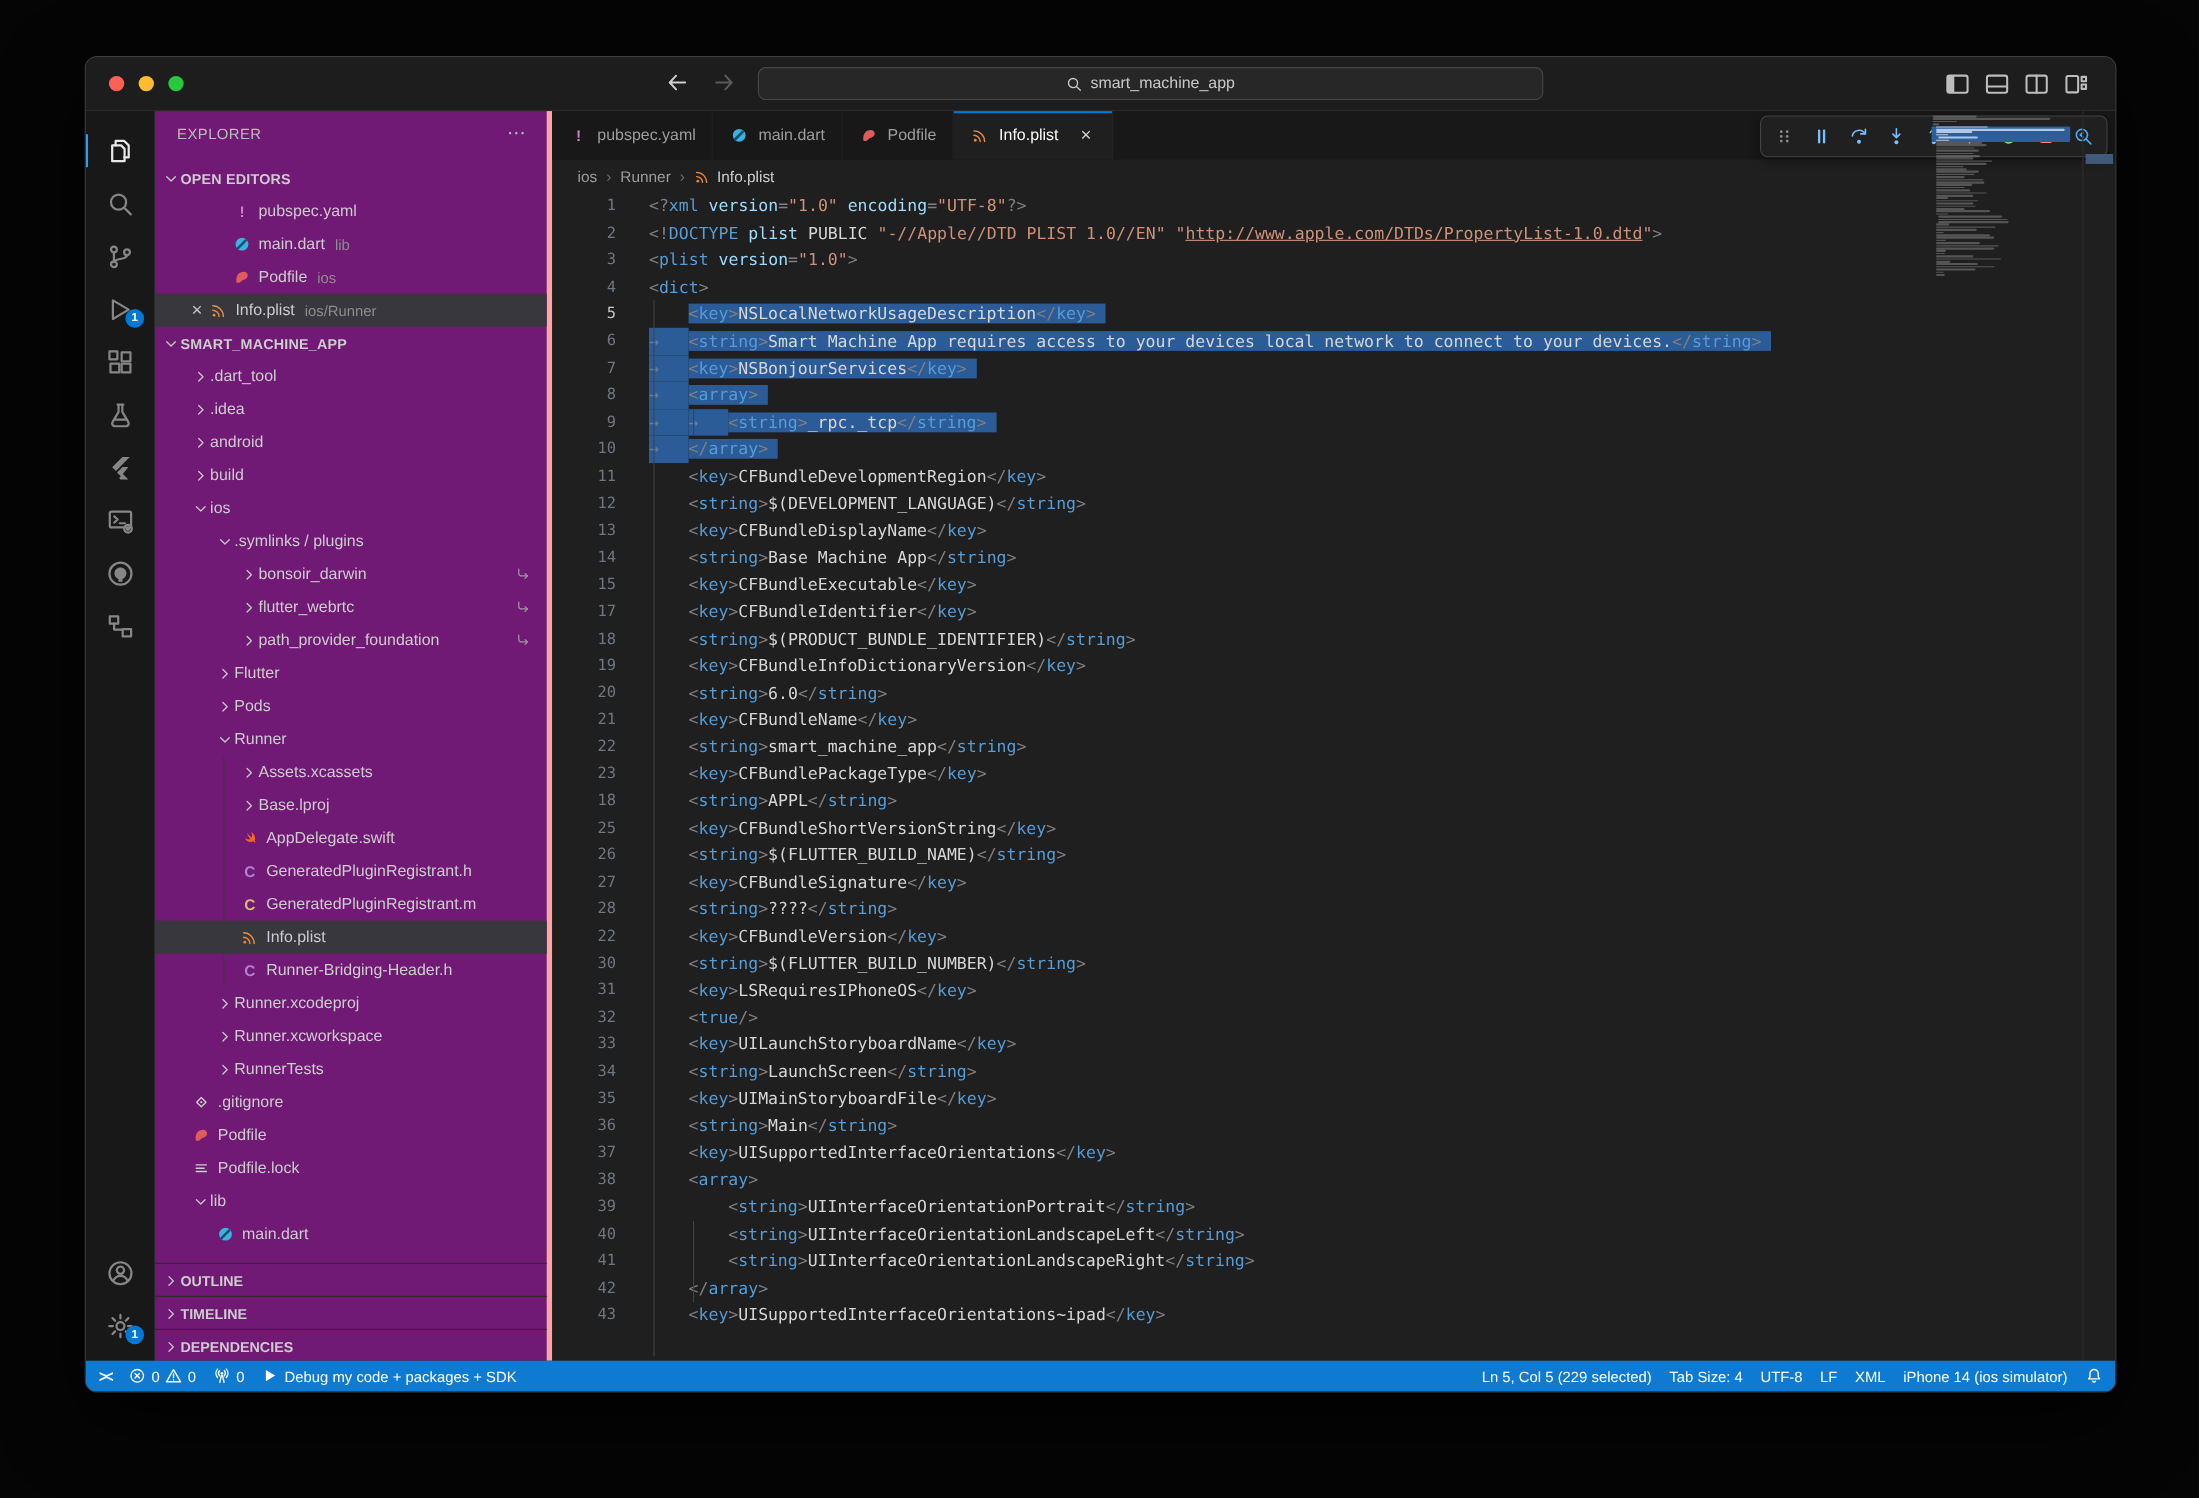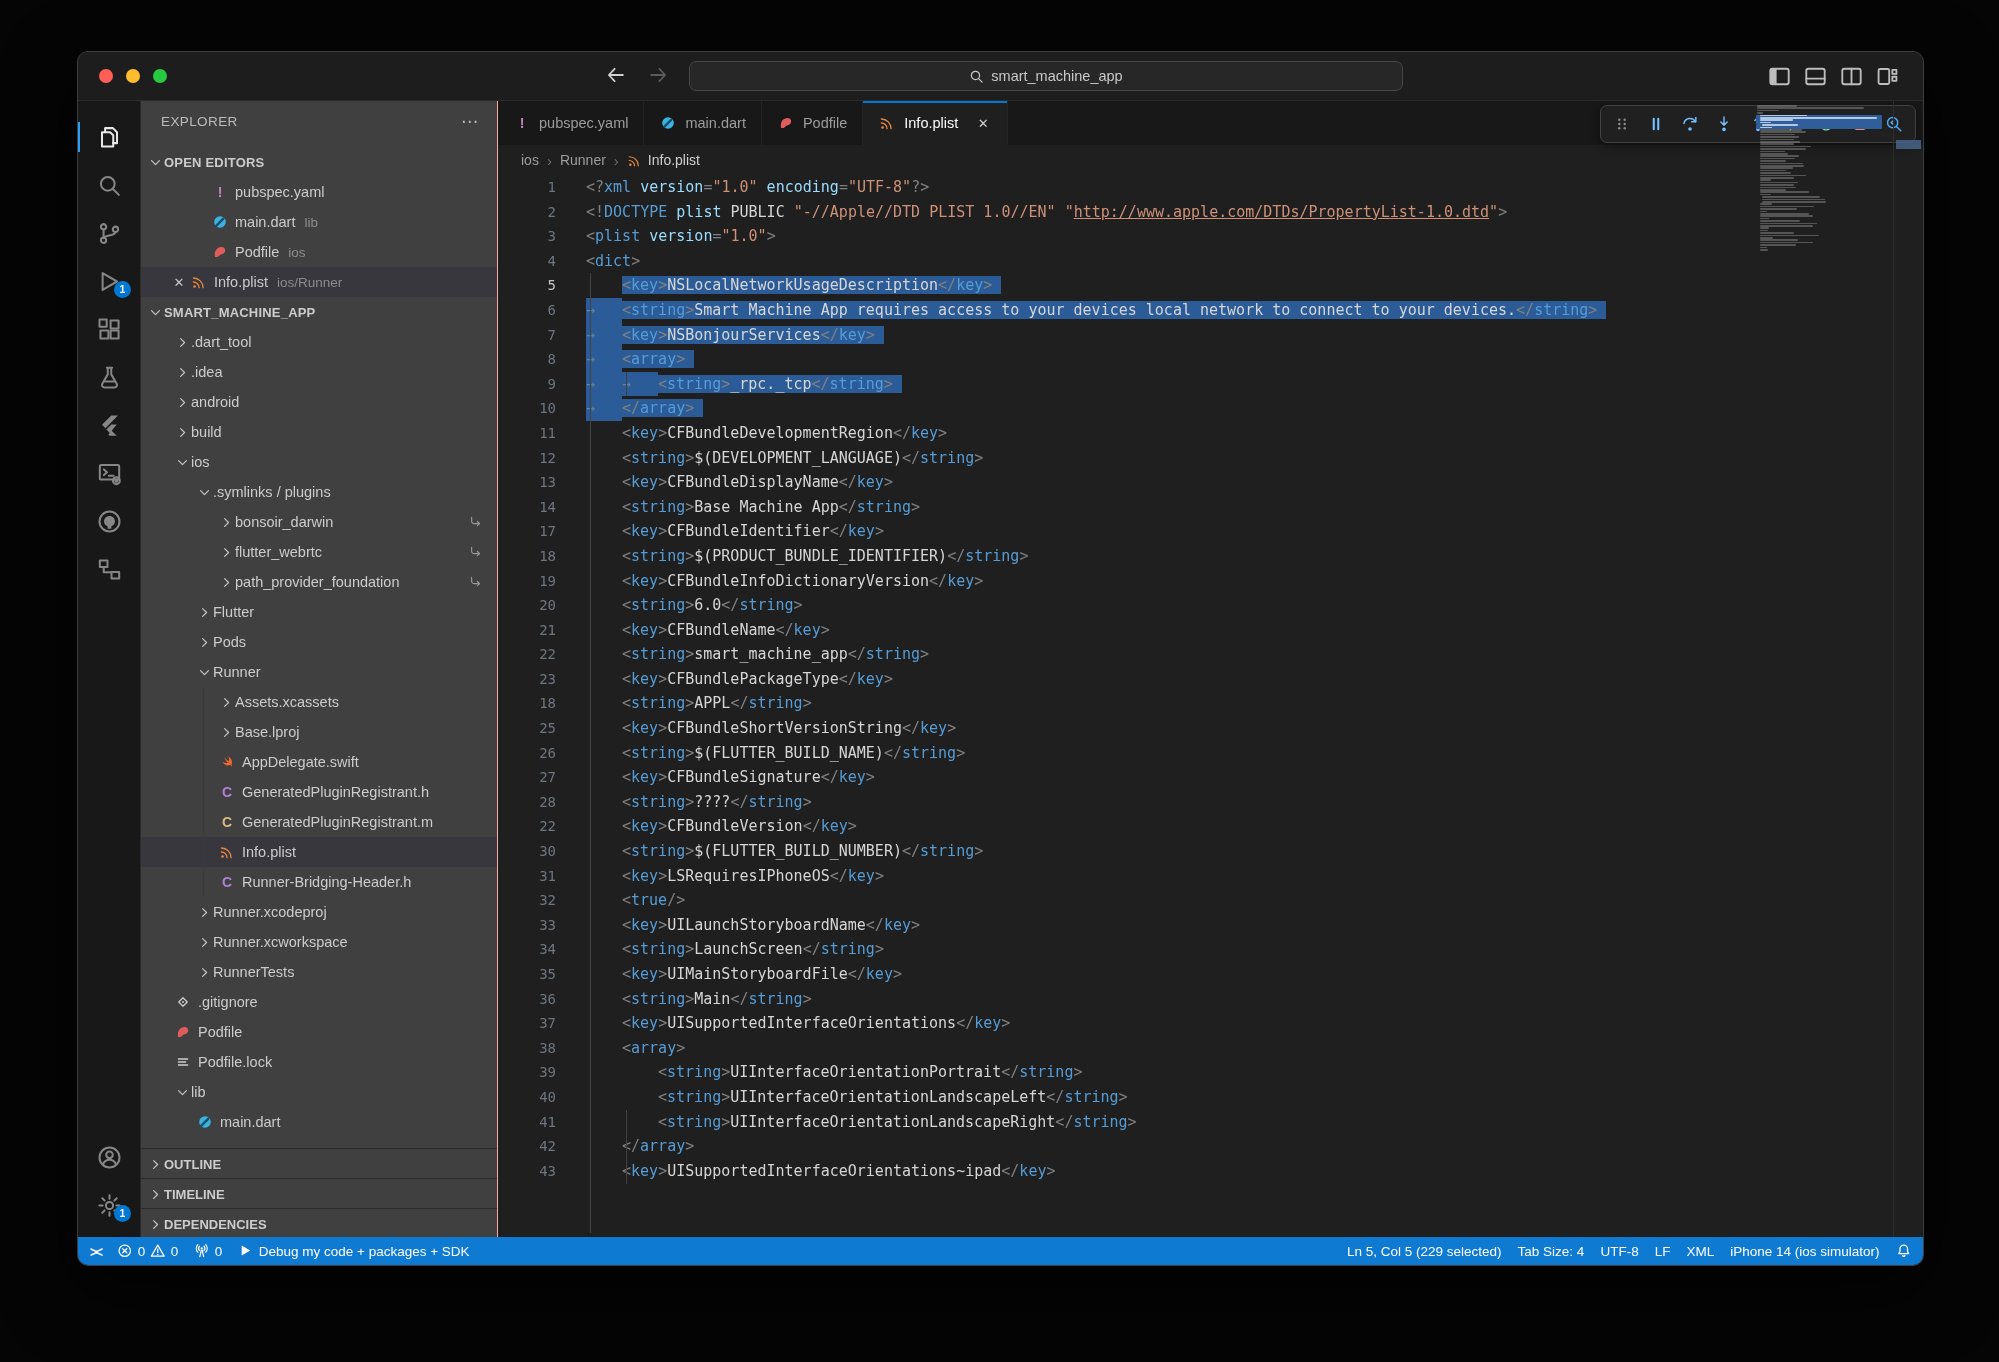"EXPLORER" .sidebar { background: #404040 -> #701a75; border-right: 1px solid #fca5a5 -> 5px solid #fca5a5 }
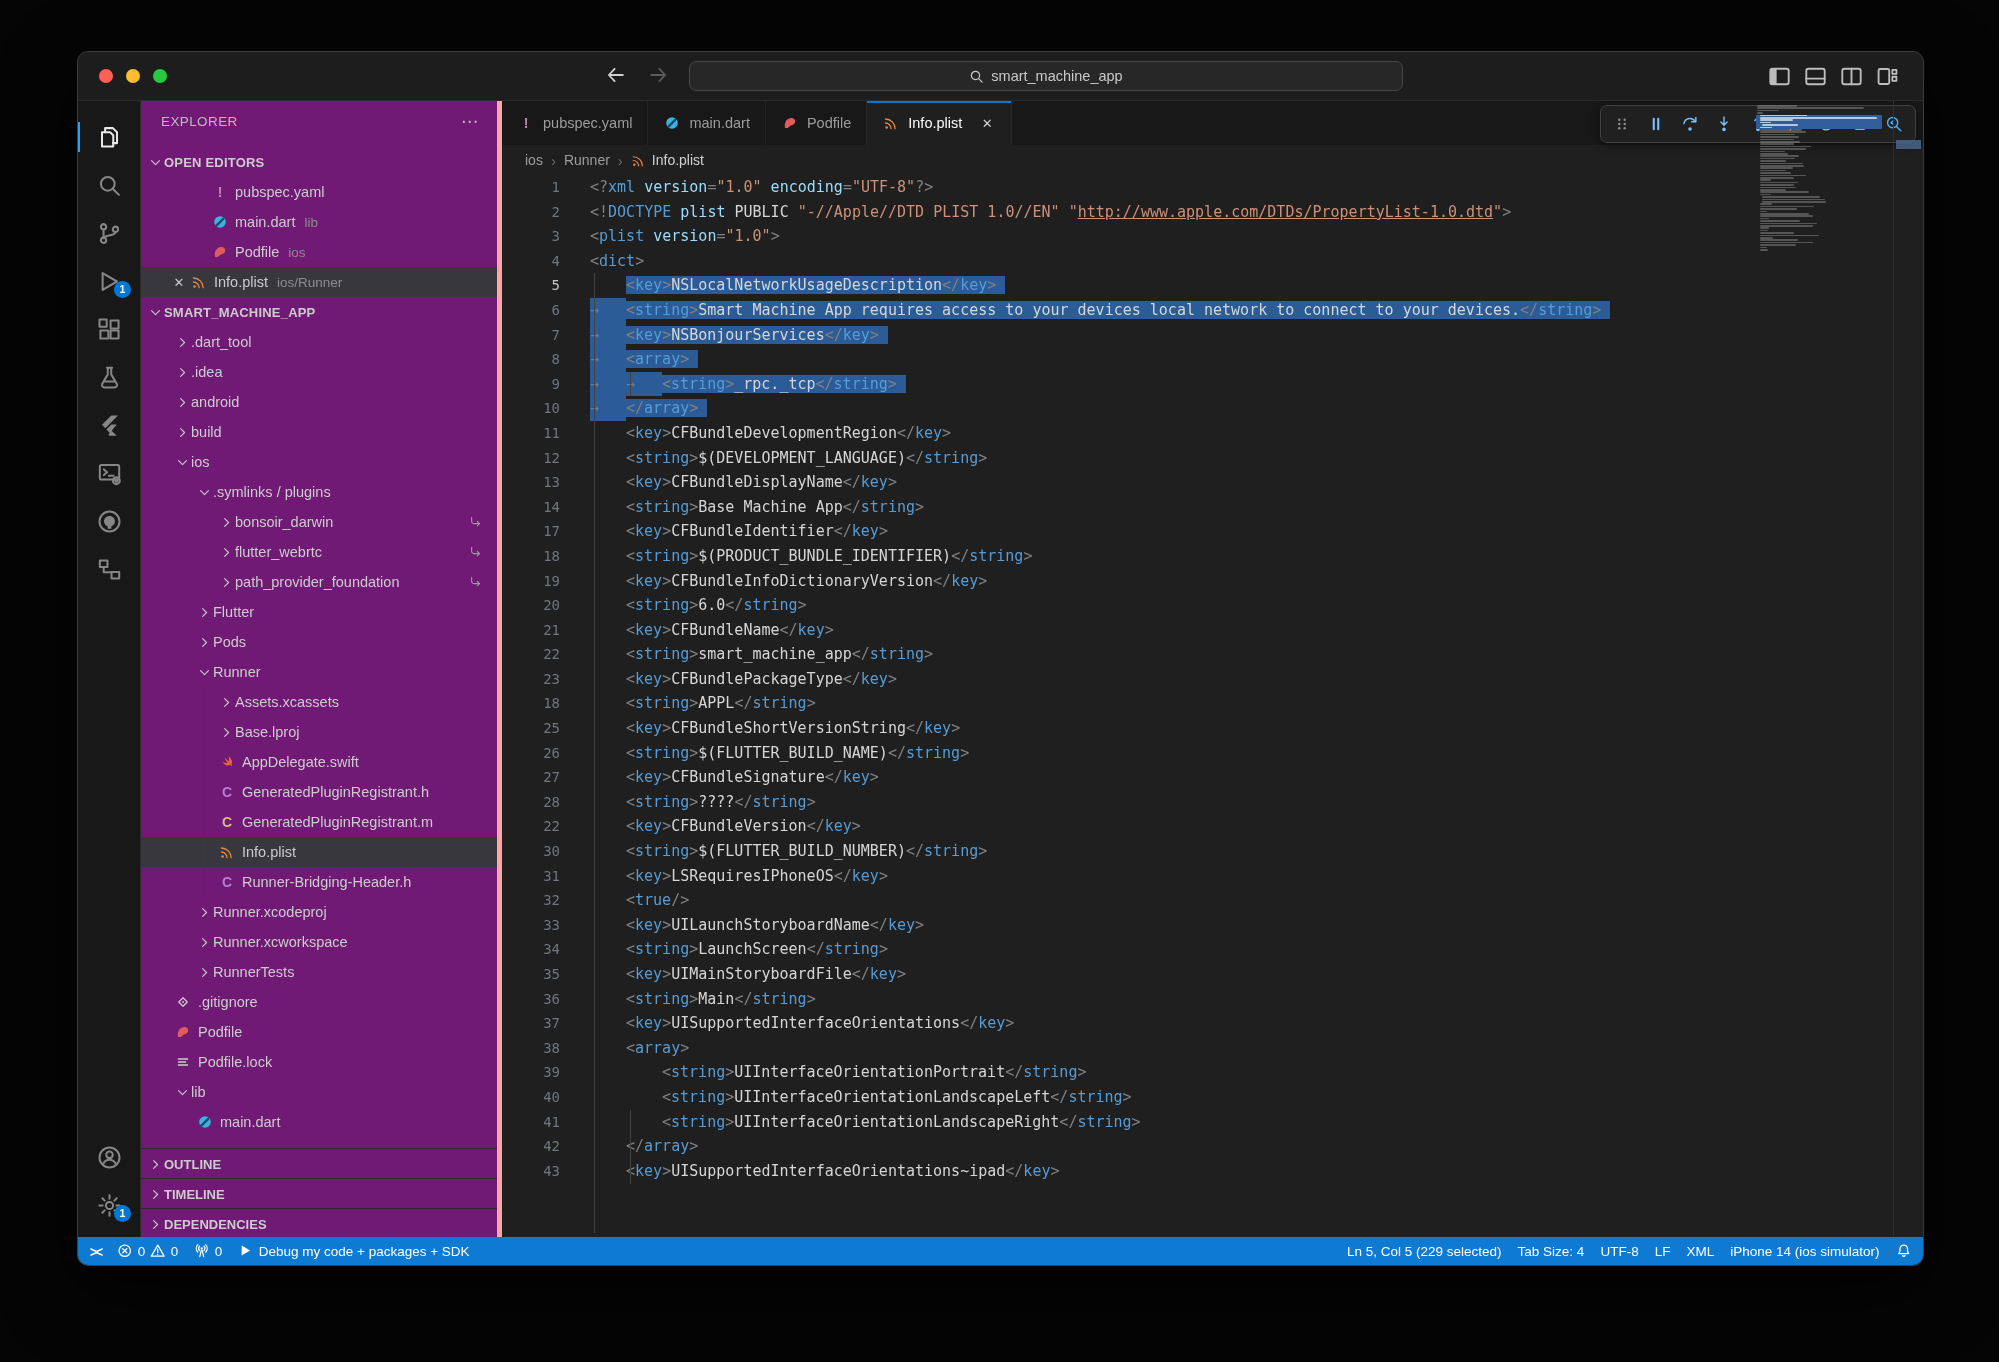"15" div.code-line { html: none -> <div><span>15</span><span><span></span><span>&lt;</span><span>key</span><span>&gt;</span><span>CFBundleExecutable</span><span>&lt;/</span><span>key</span><span>&gt;</span></span></div> }
